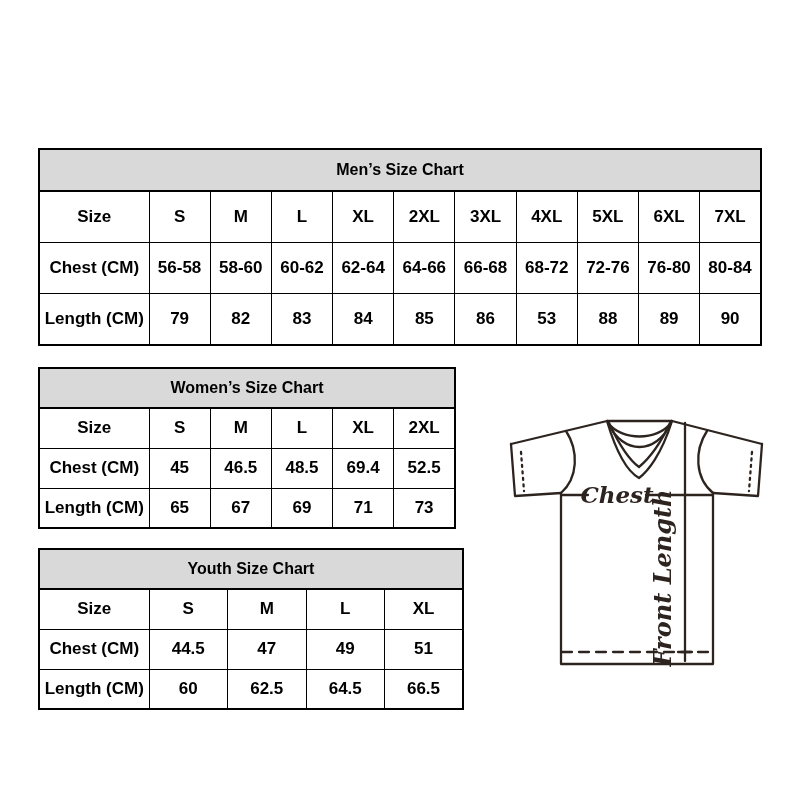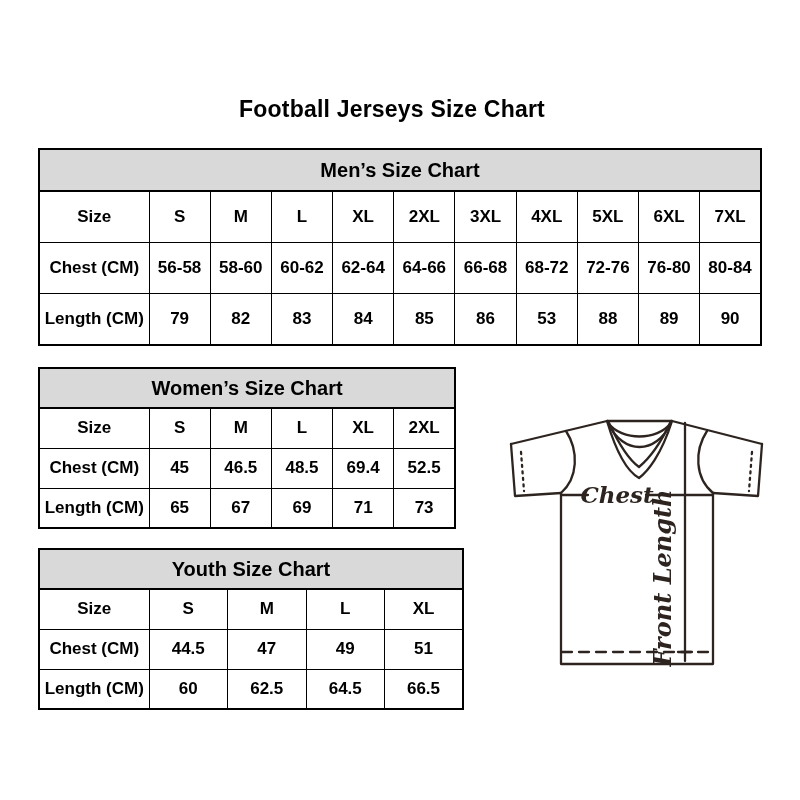"Football Jerseys Size Chart" div.title { html: <div>Football Jerseys Size Chart</div> -> none }
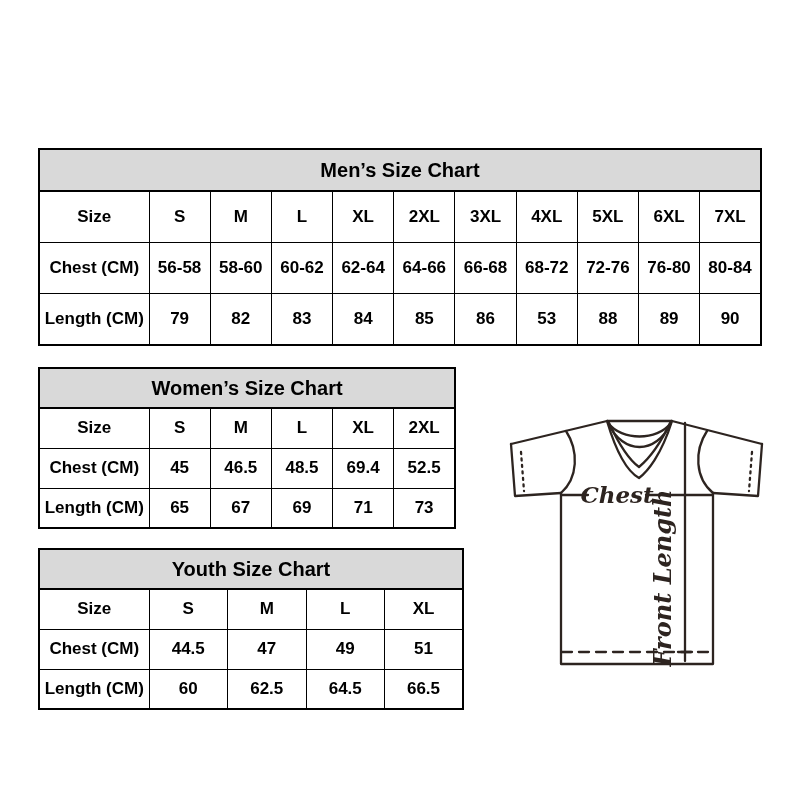"Men’s Size Chart" table.size-table thead td { font-size: 20px -> 16px }
